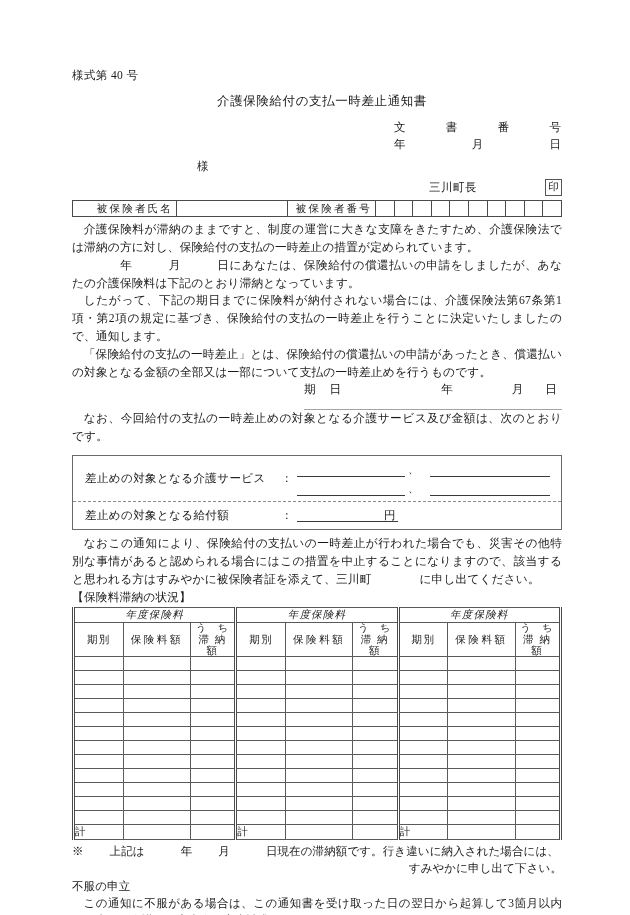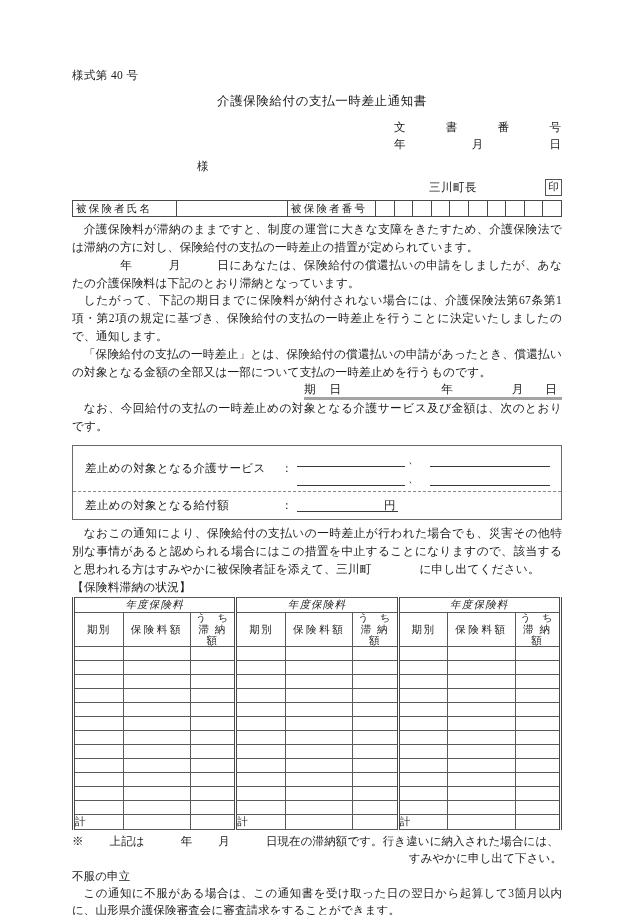"被保険者氏名" .ib-label { text-align: left -> right }
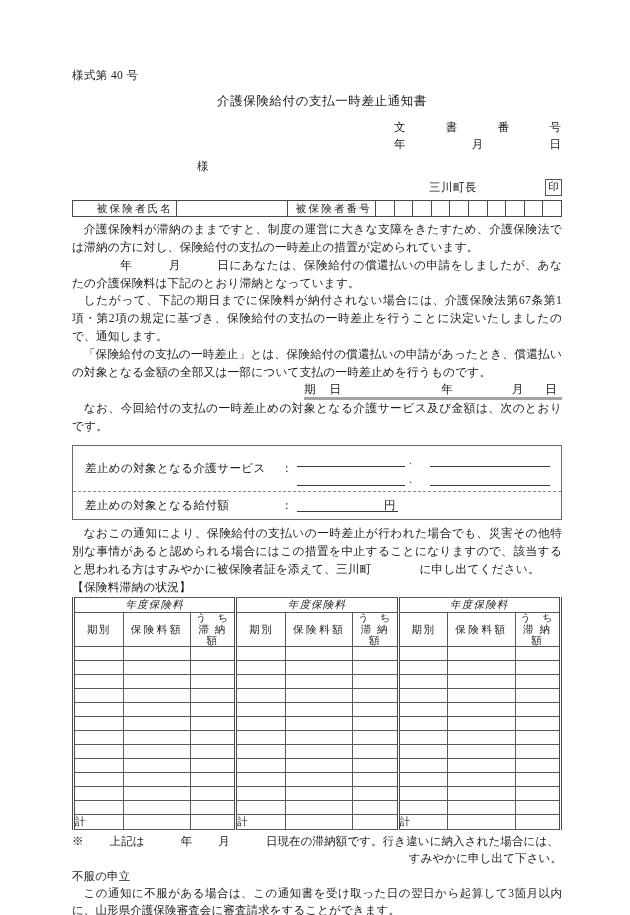"期 日" .kijitsu-inner { border-bottom: 3px solid #a3a3a3 -> 1px solid #a3a3a3; padding-bottom: 0px -> 12px }
